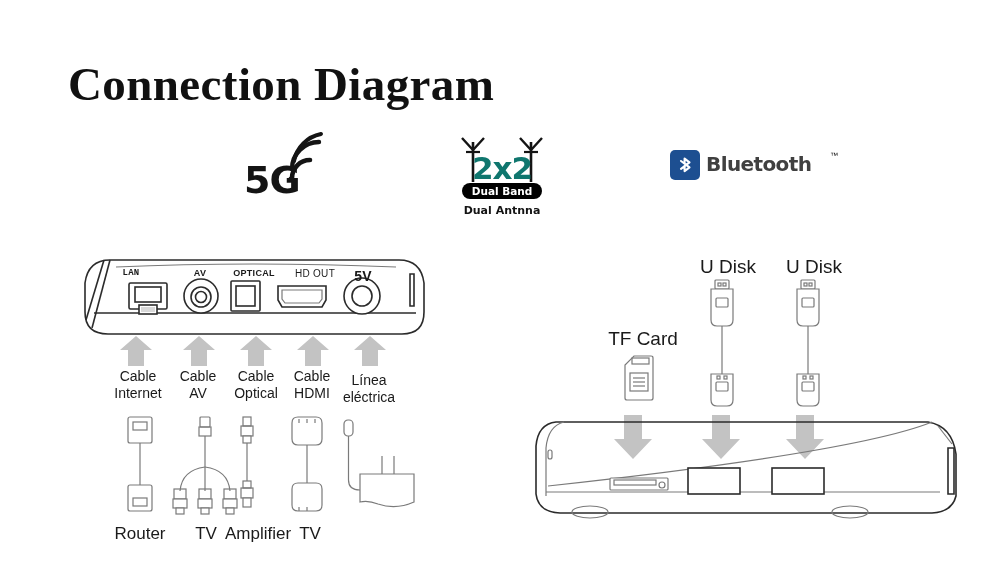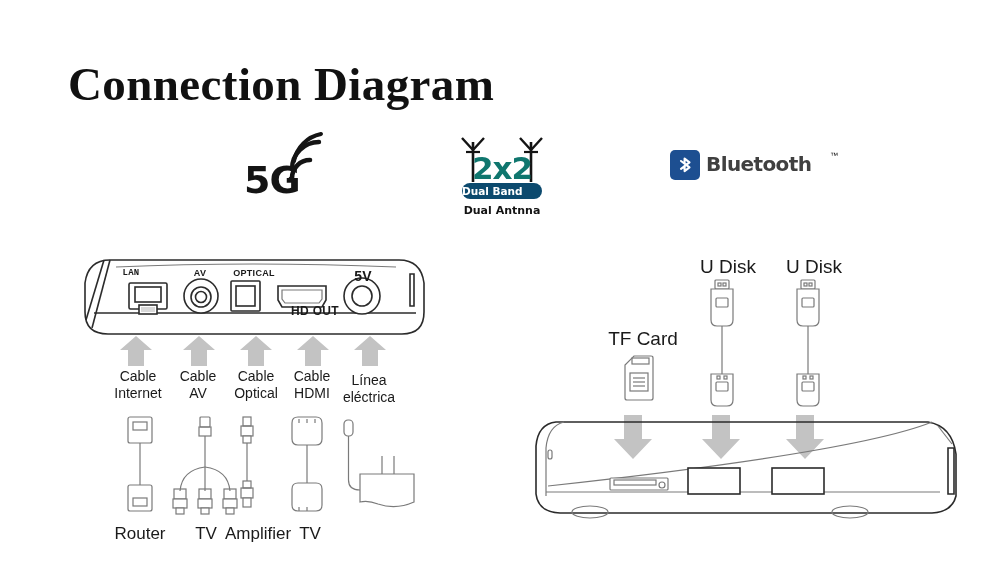"Dual Band" #badge-2x2 .pill { background: #0c4a6e -> #000000; text-align: left -> center }
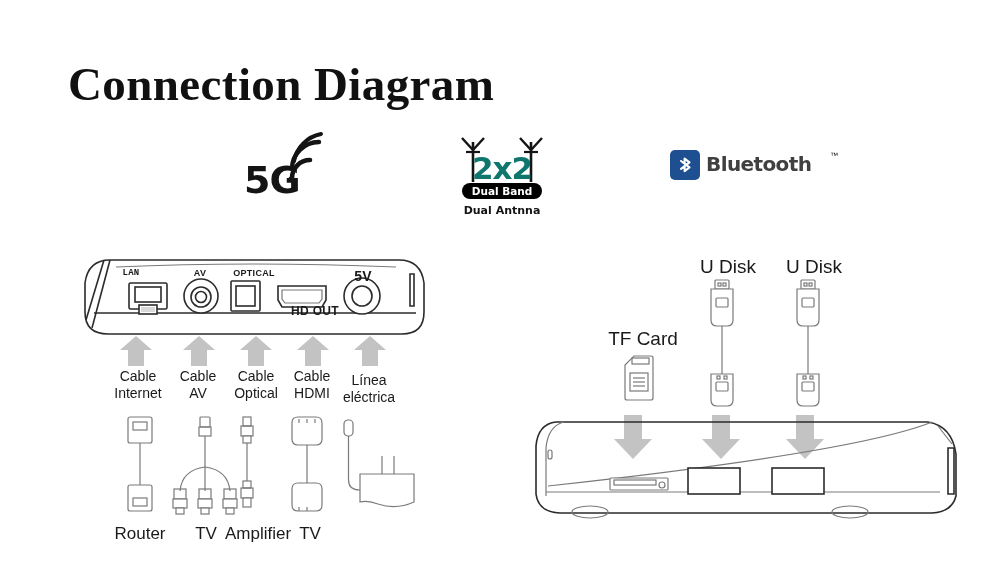"HD OUT" div.lbl { font-size: 12px -> 10px; font-weight: bold -> normal; margin-top: 36px -> none }
